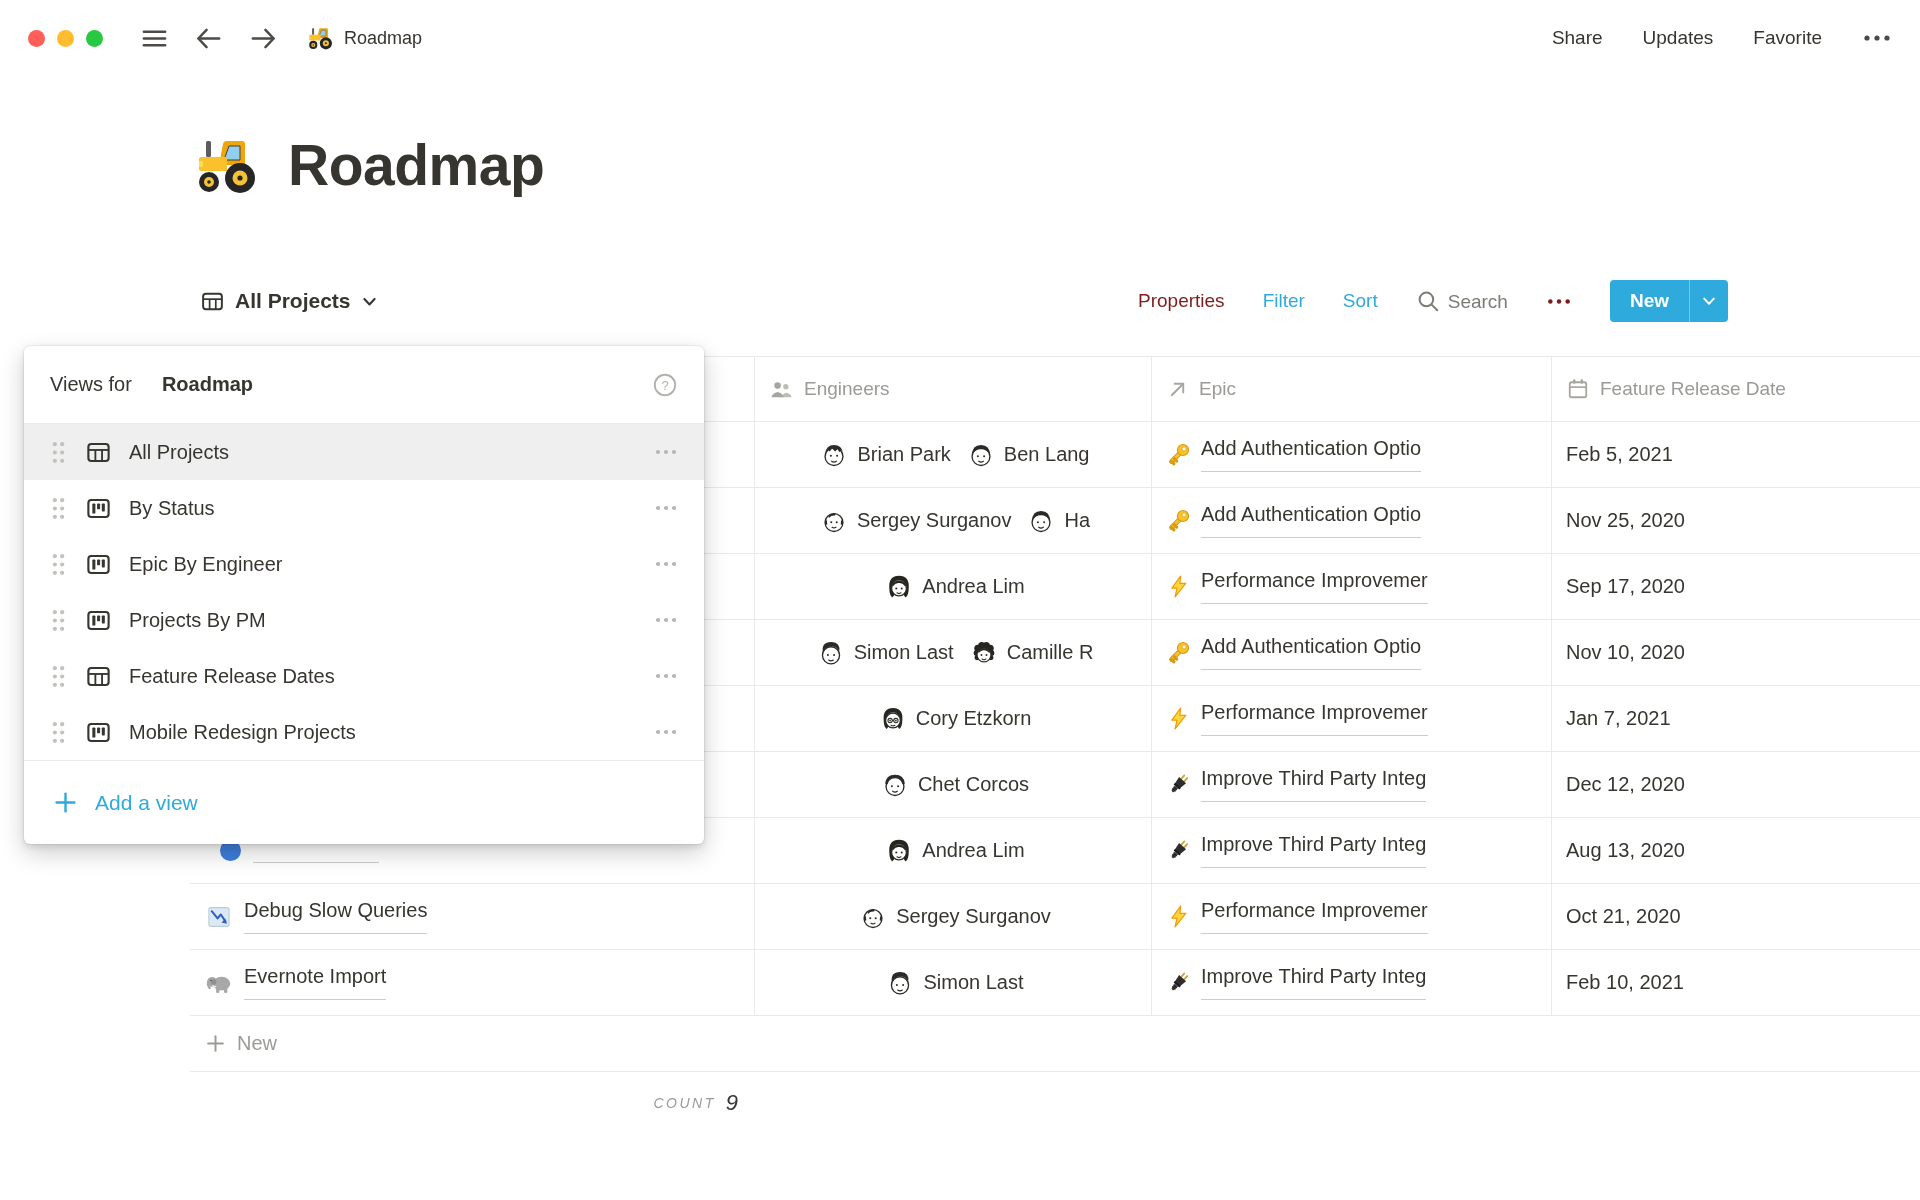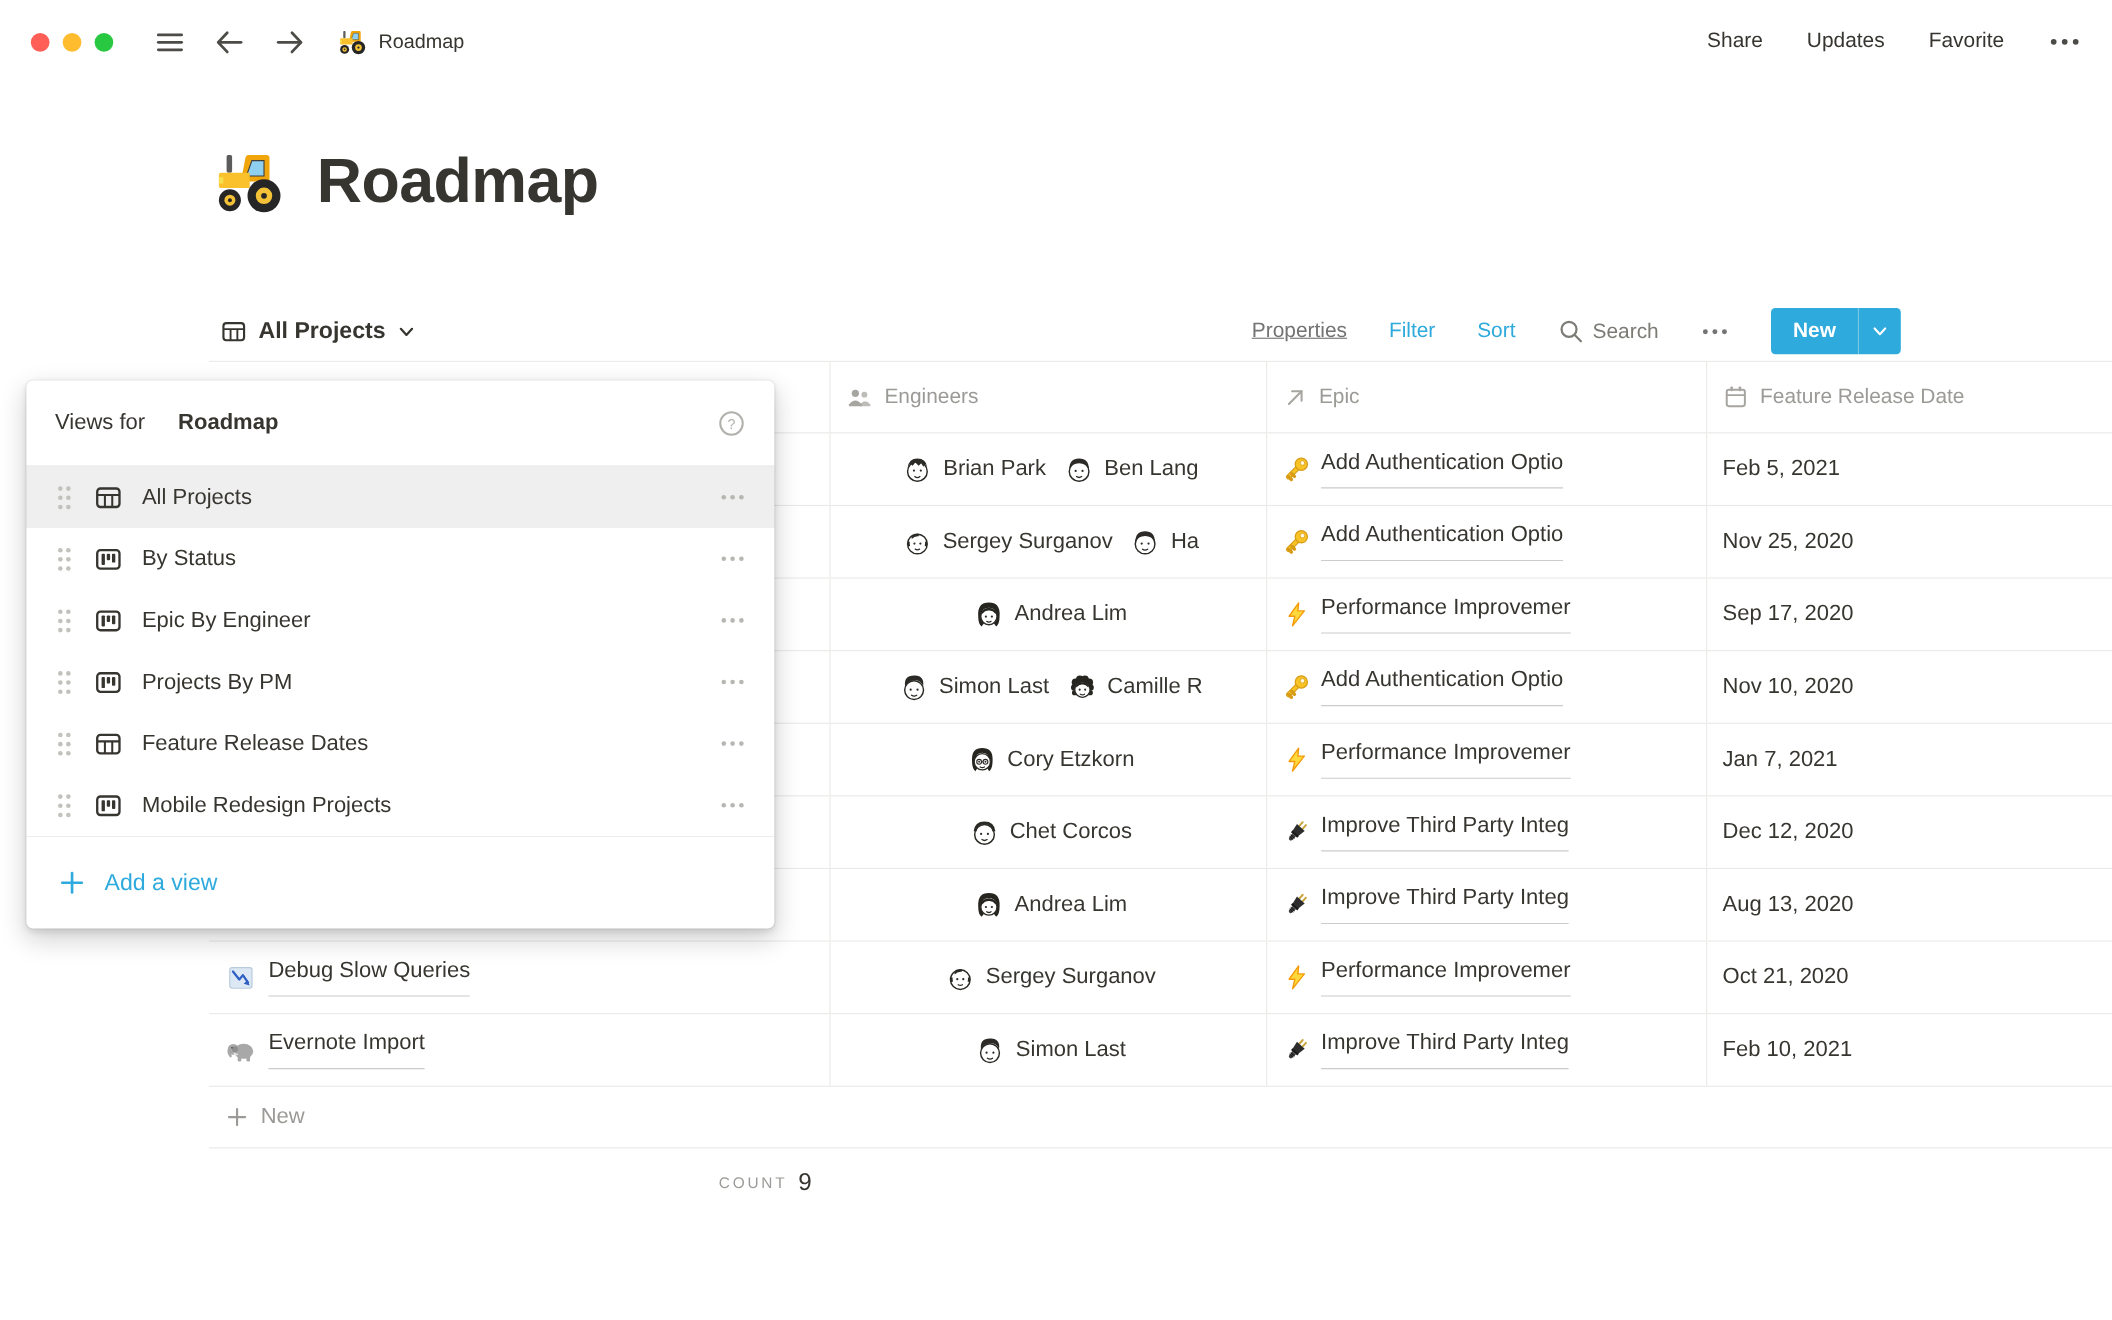"Properties" .t-gray { color: #737373 -> #7f1d1d; text-decoration: underline -> none }
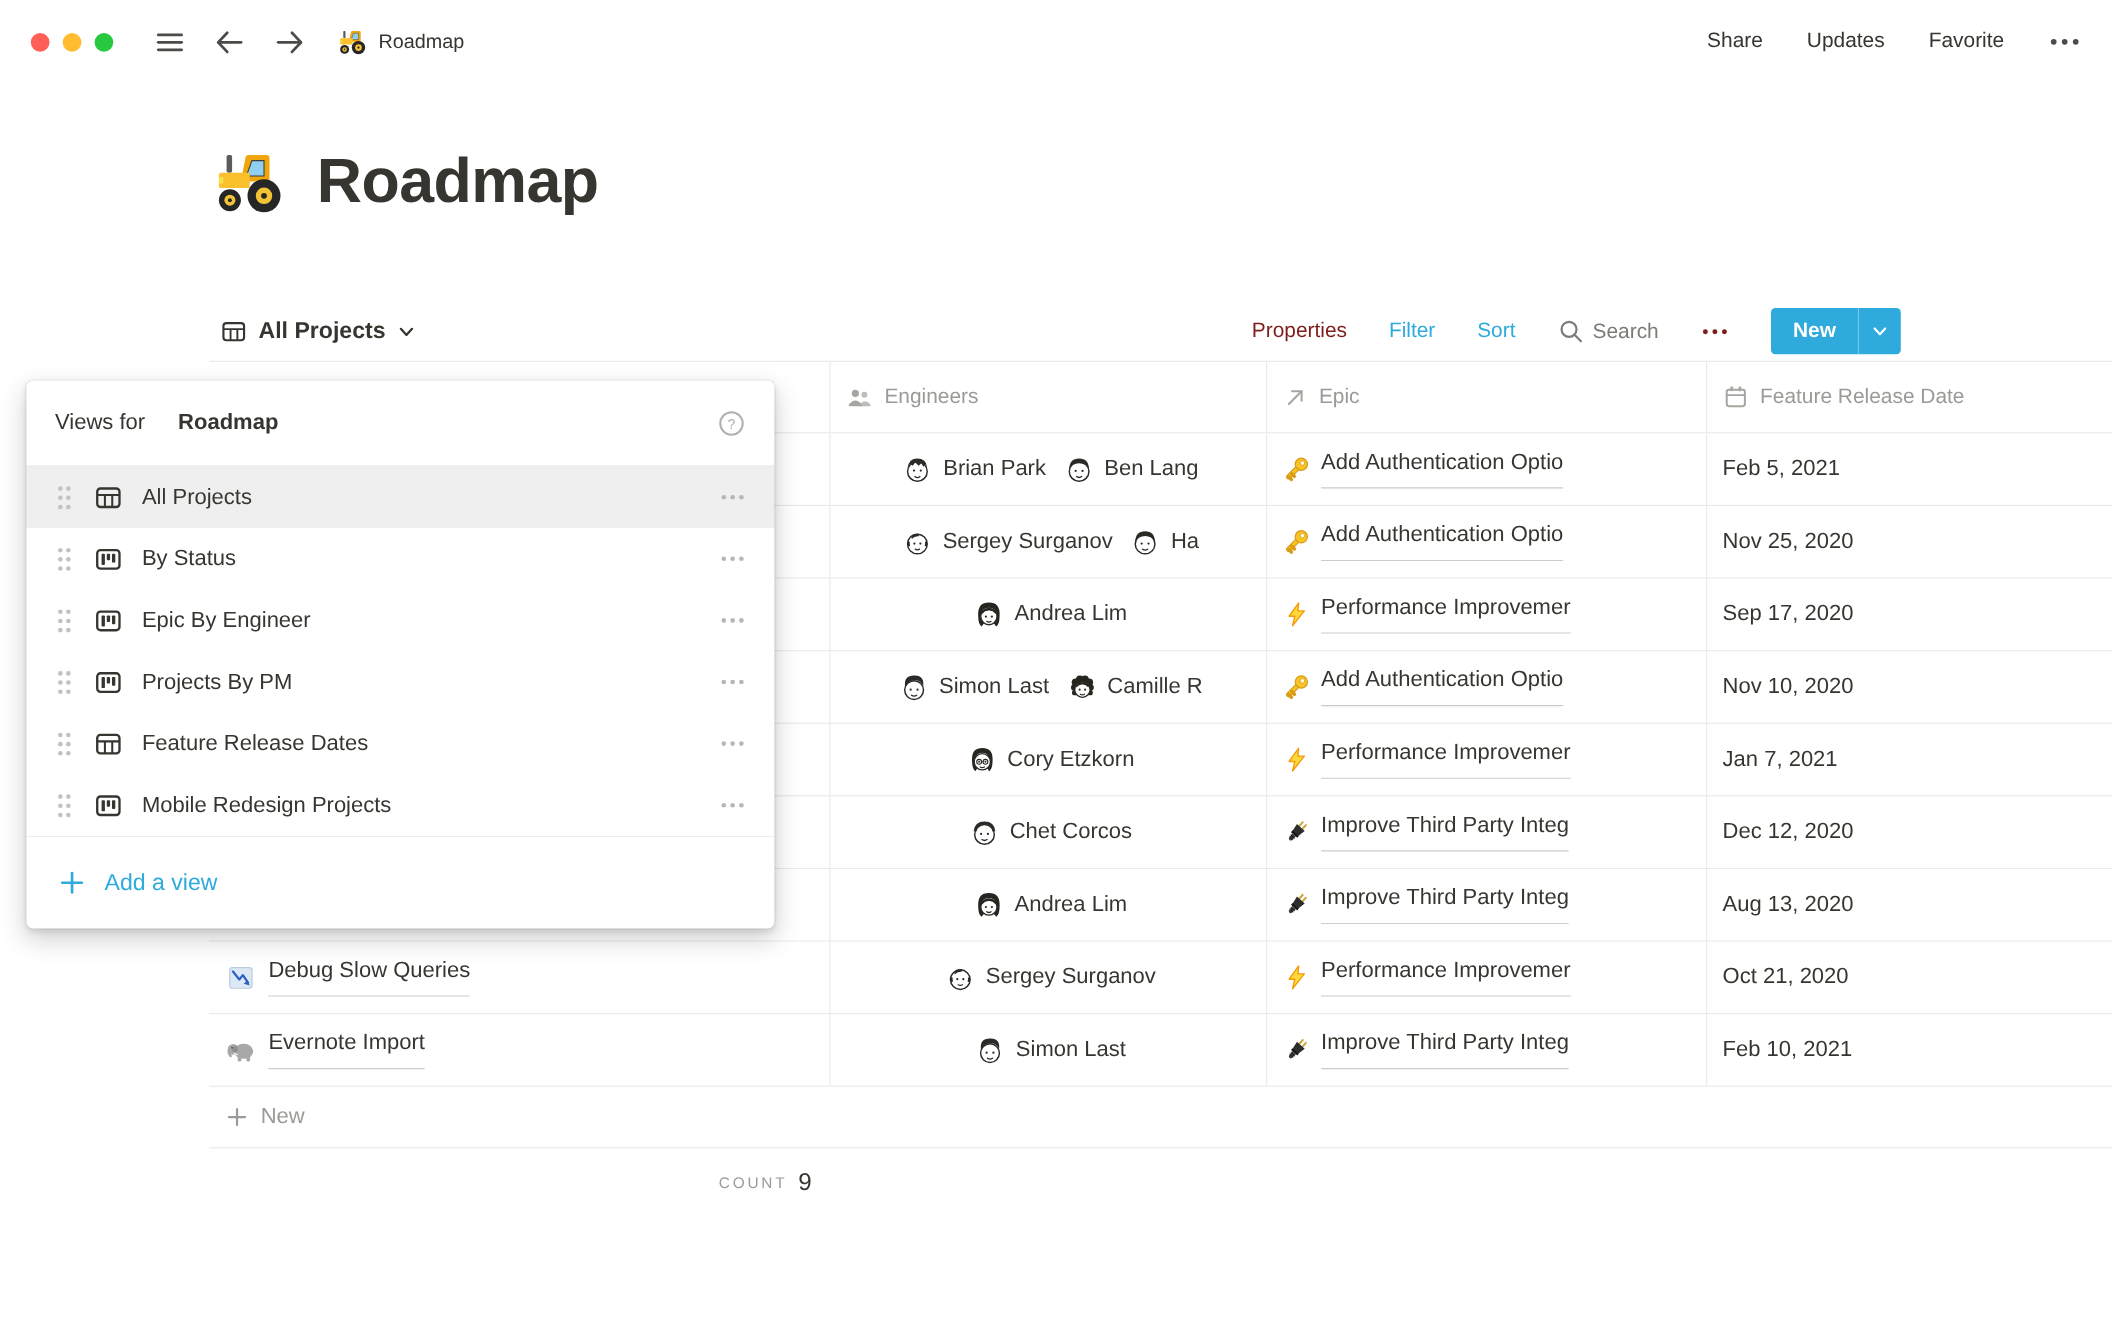"Engineers" .table { top: 328px -> 356px }
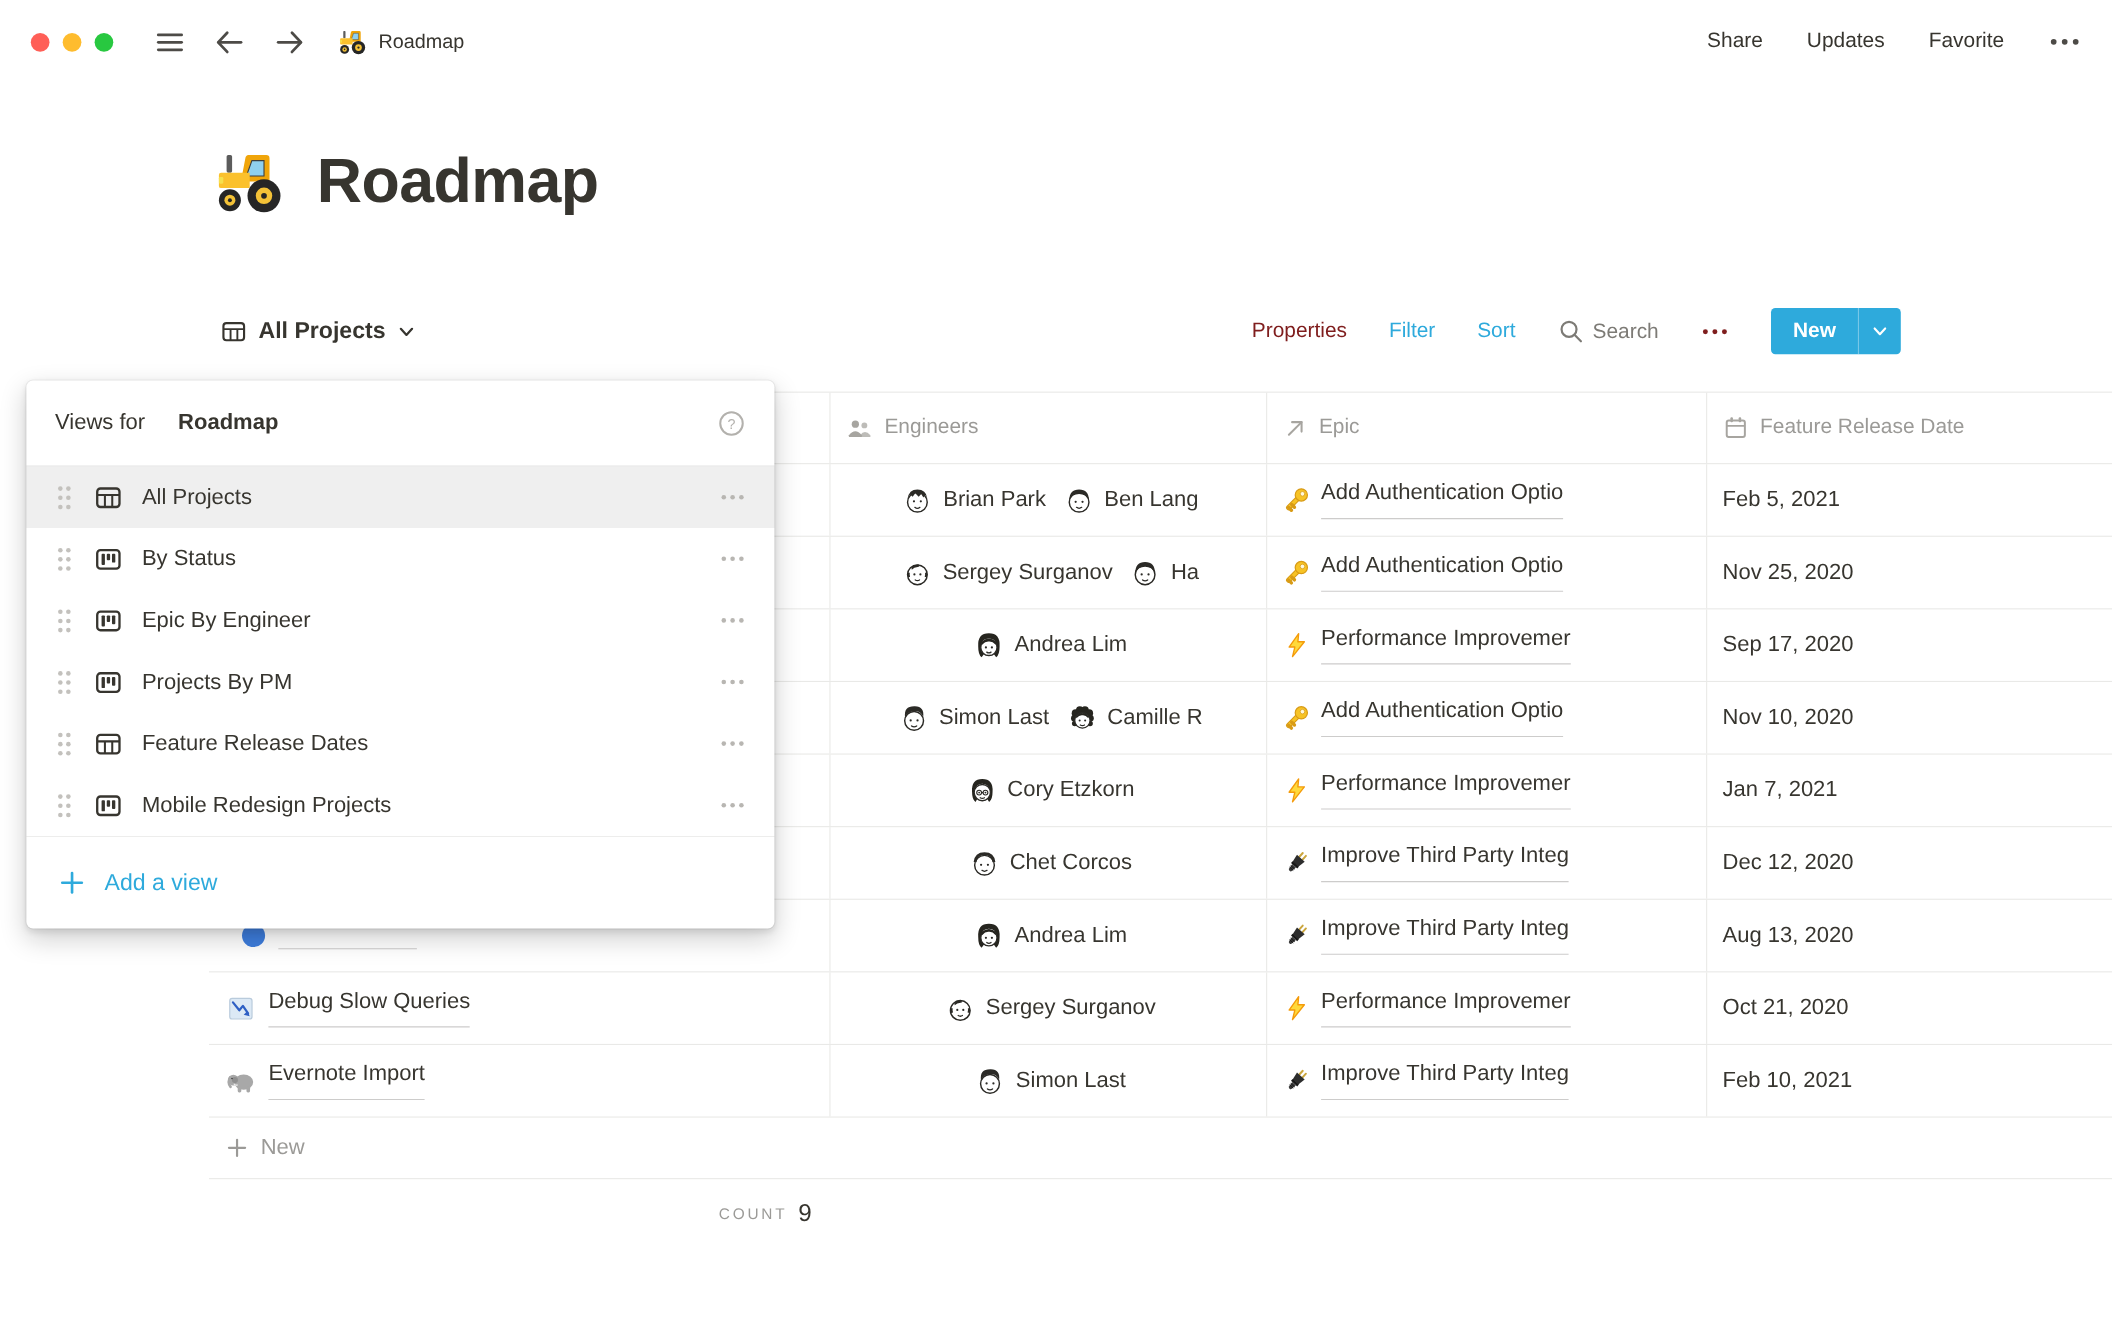"COUNT" .count-slot { font-style: none -> italic }
